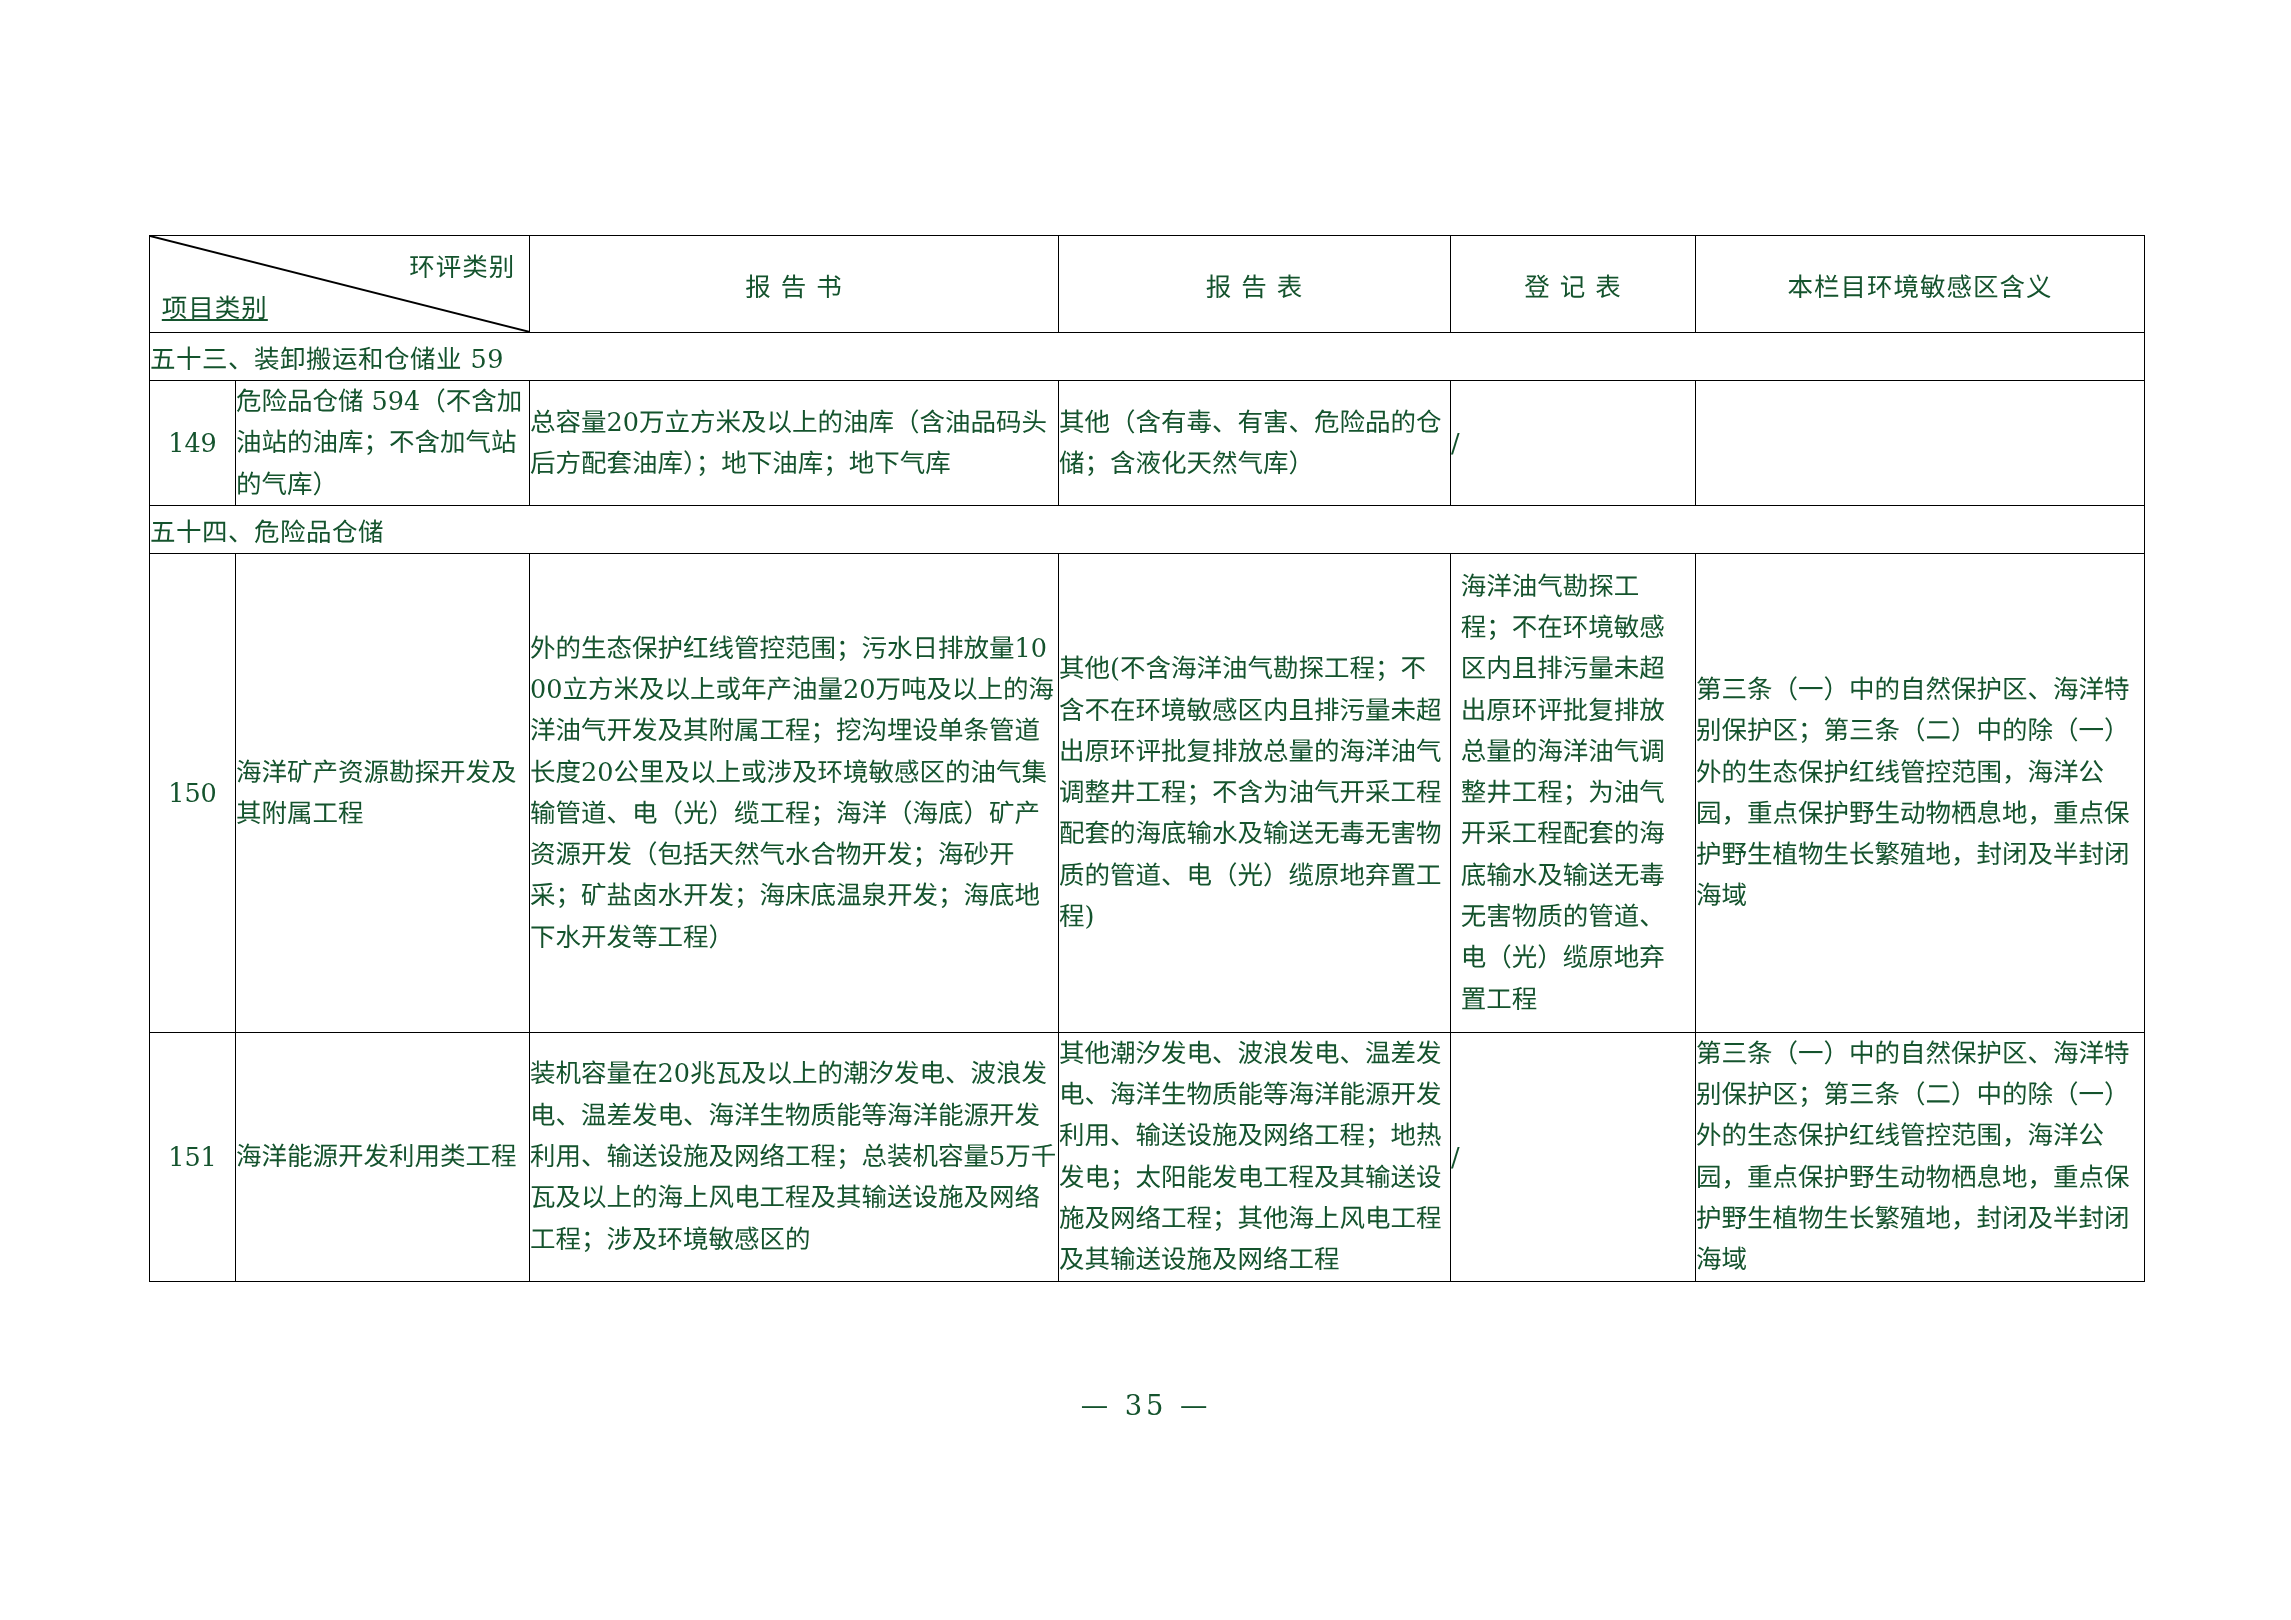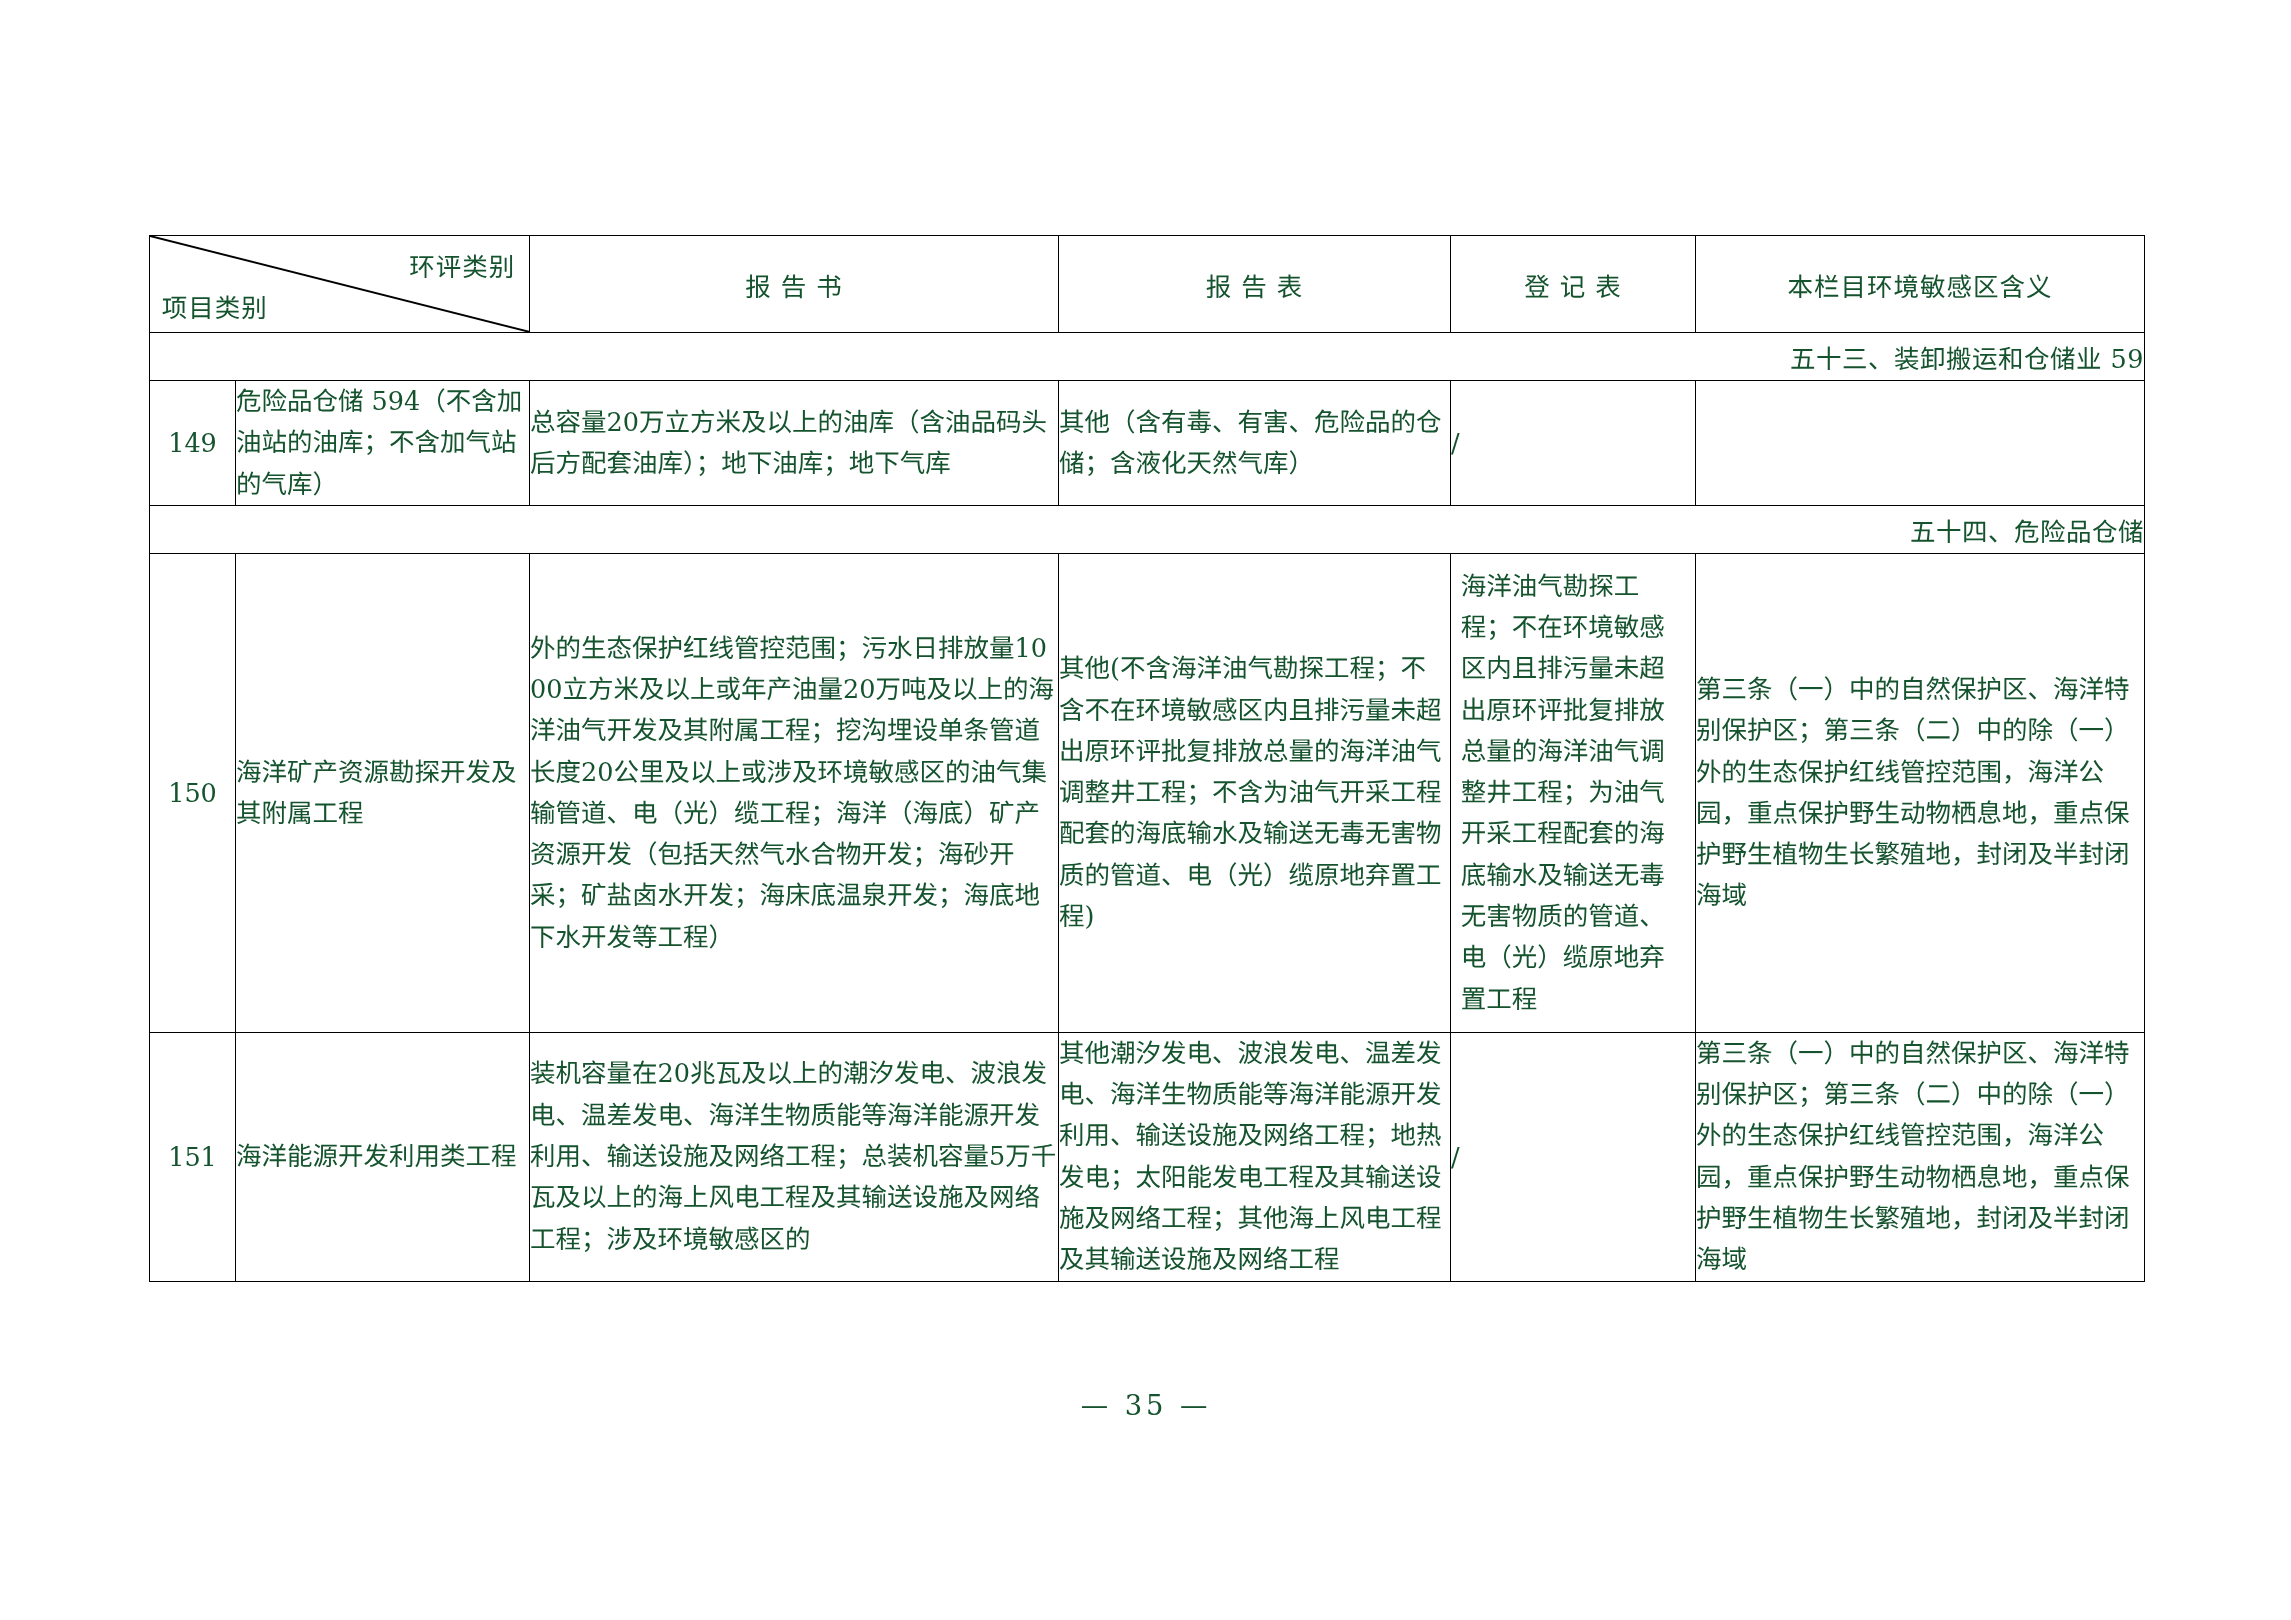"项目类别" .hdr-corner .bottom-label { text-decoration: none -> underline }
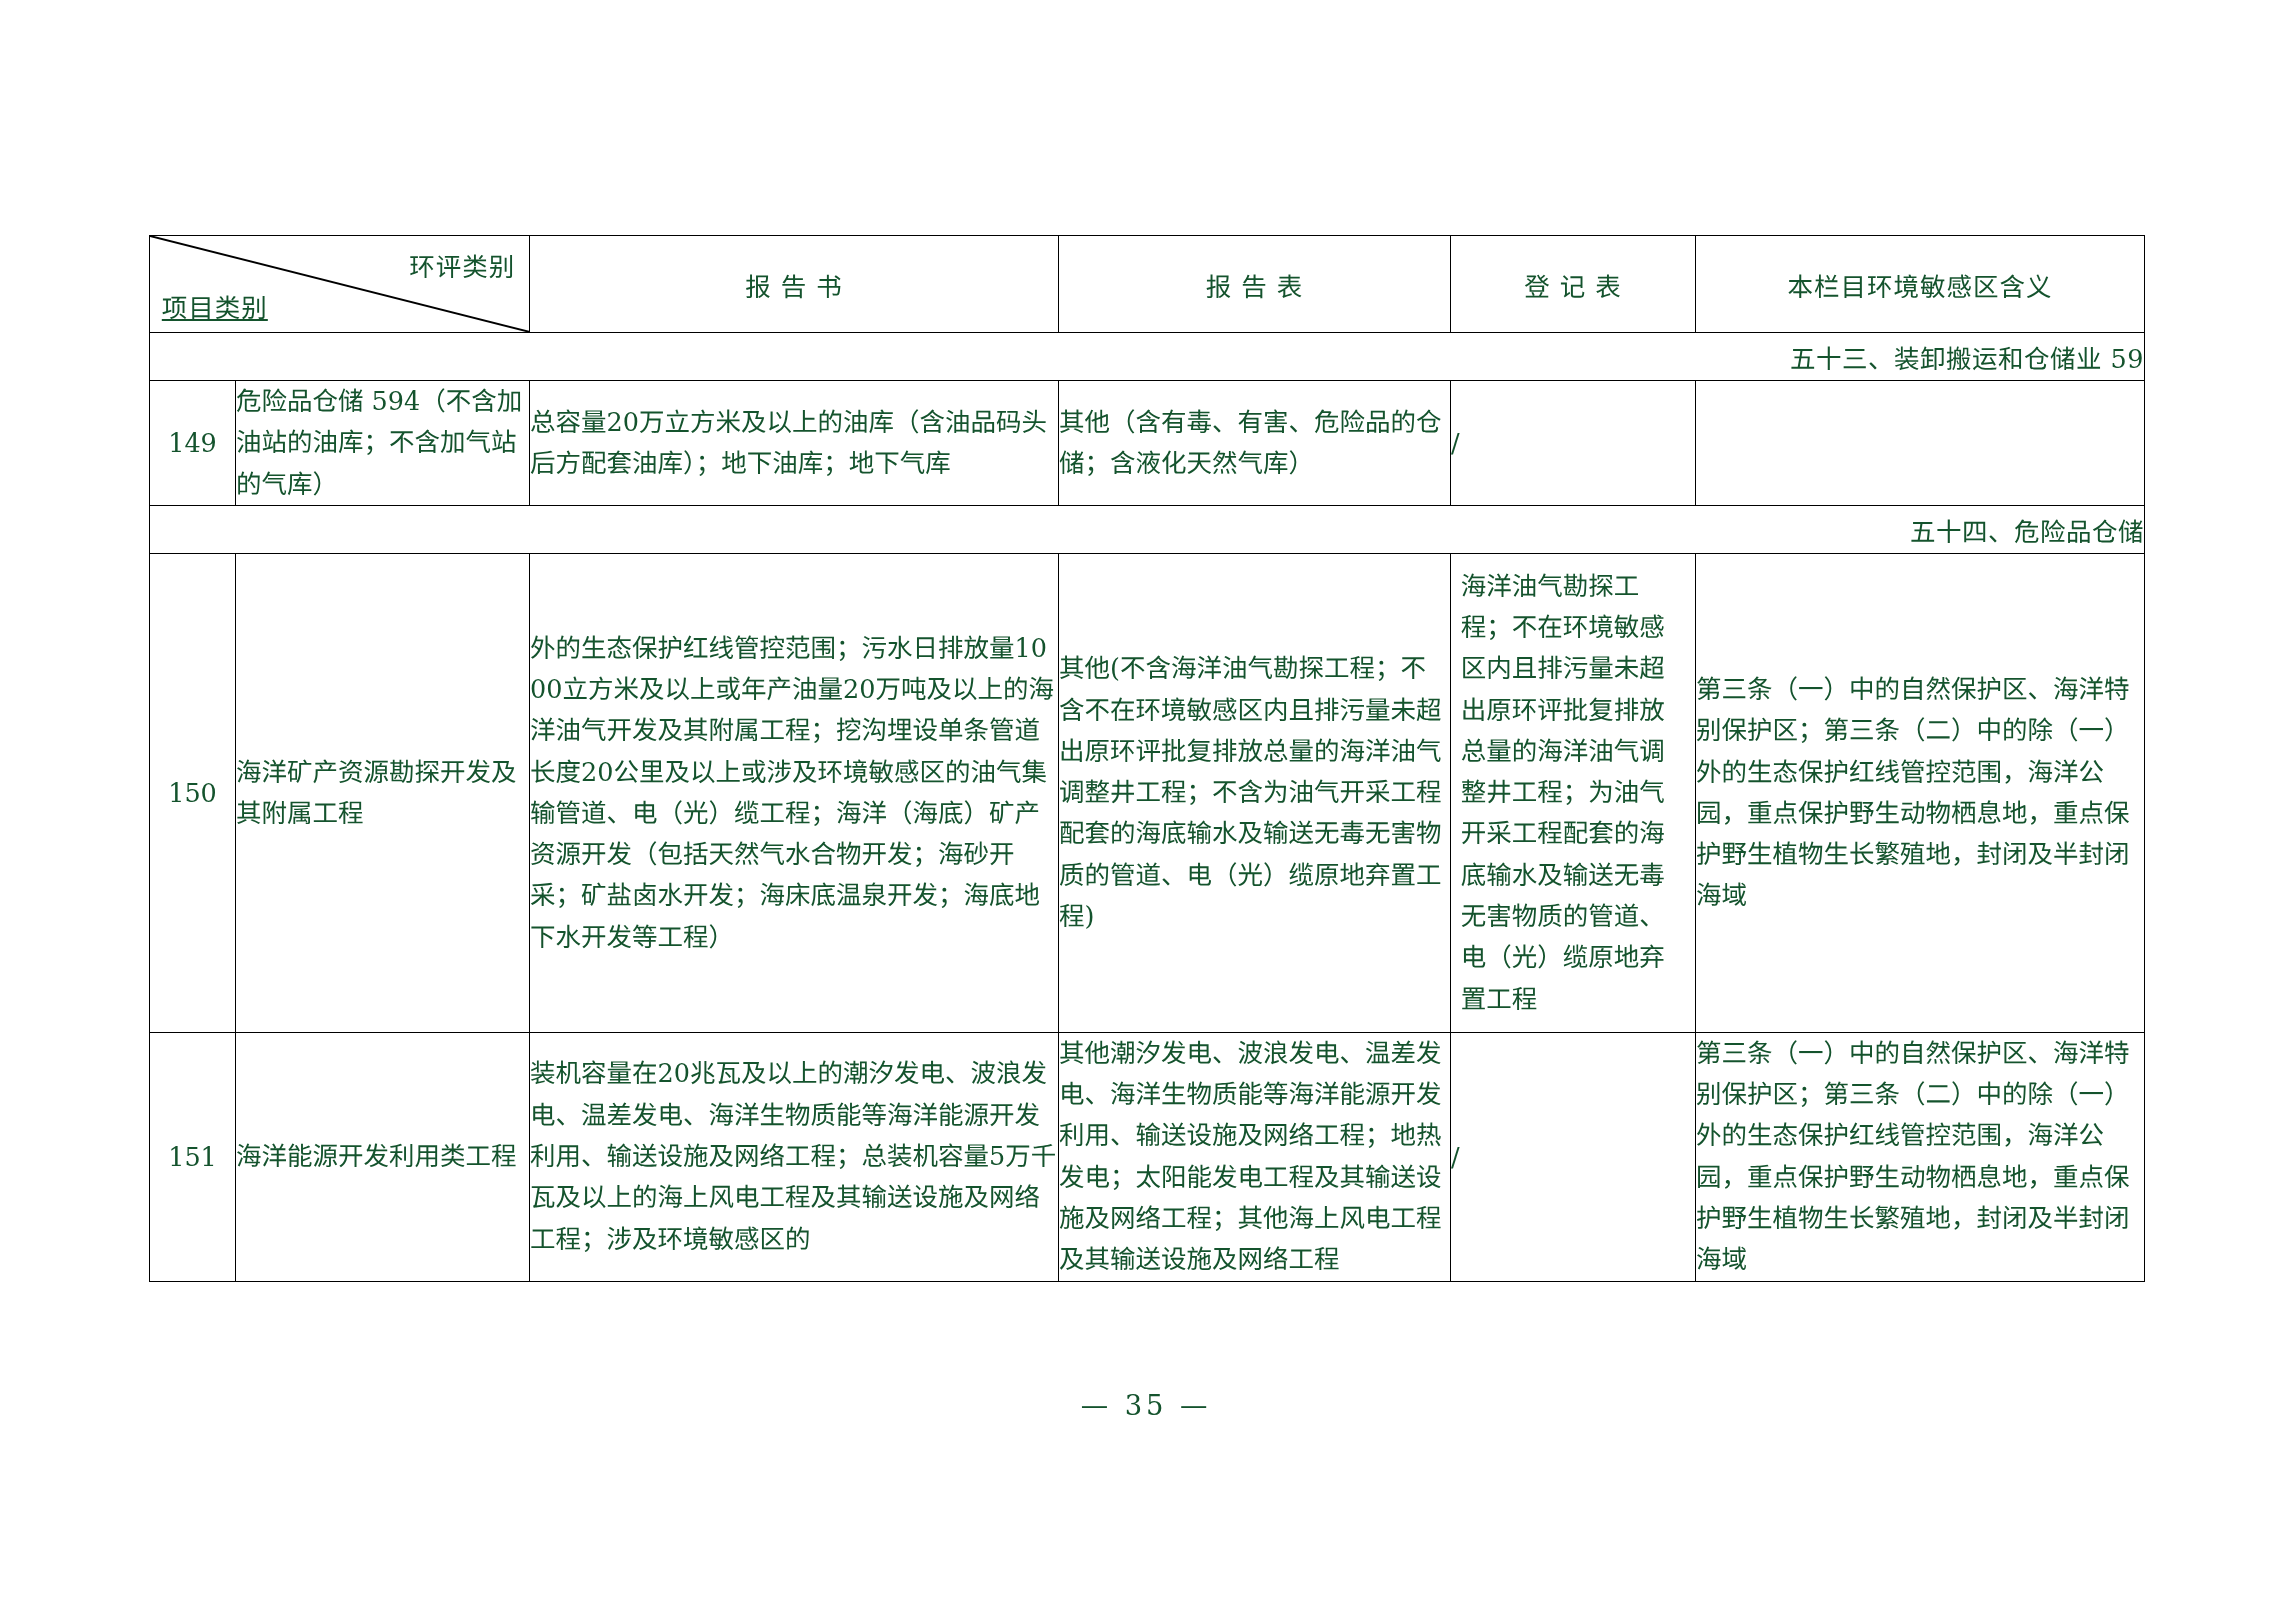"五十三、装卸搬运和仓储业 59" .band { text-align: right -> left }
